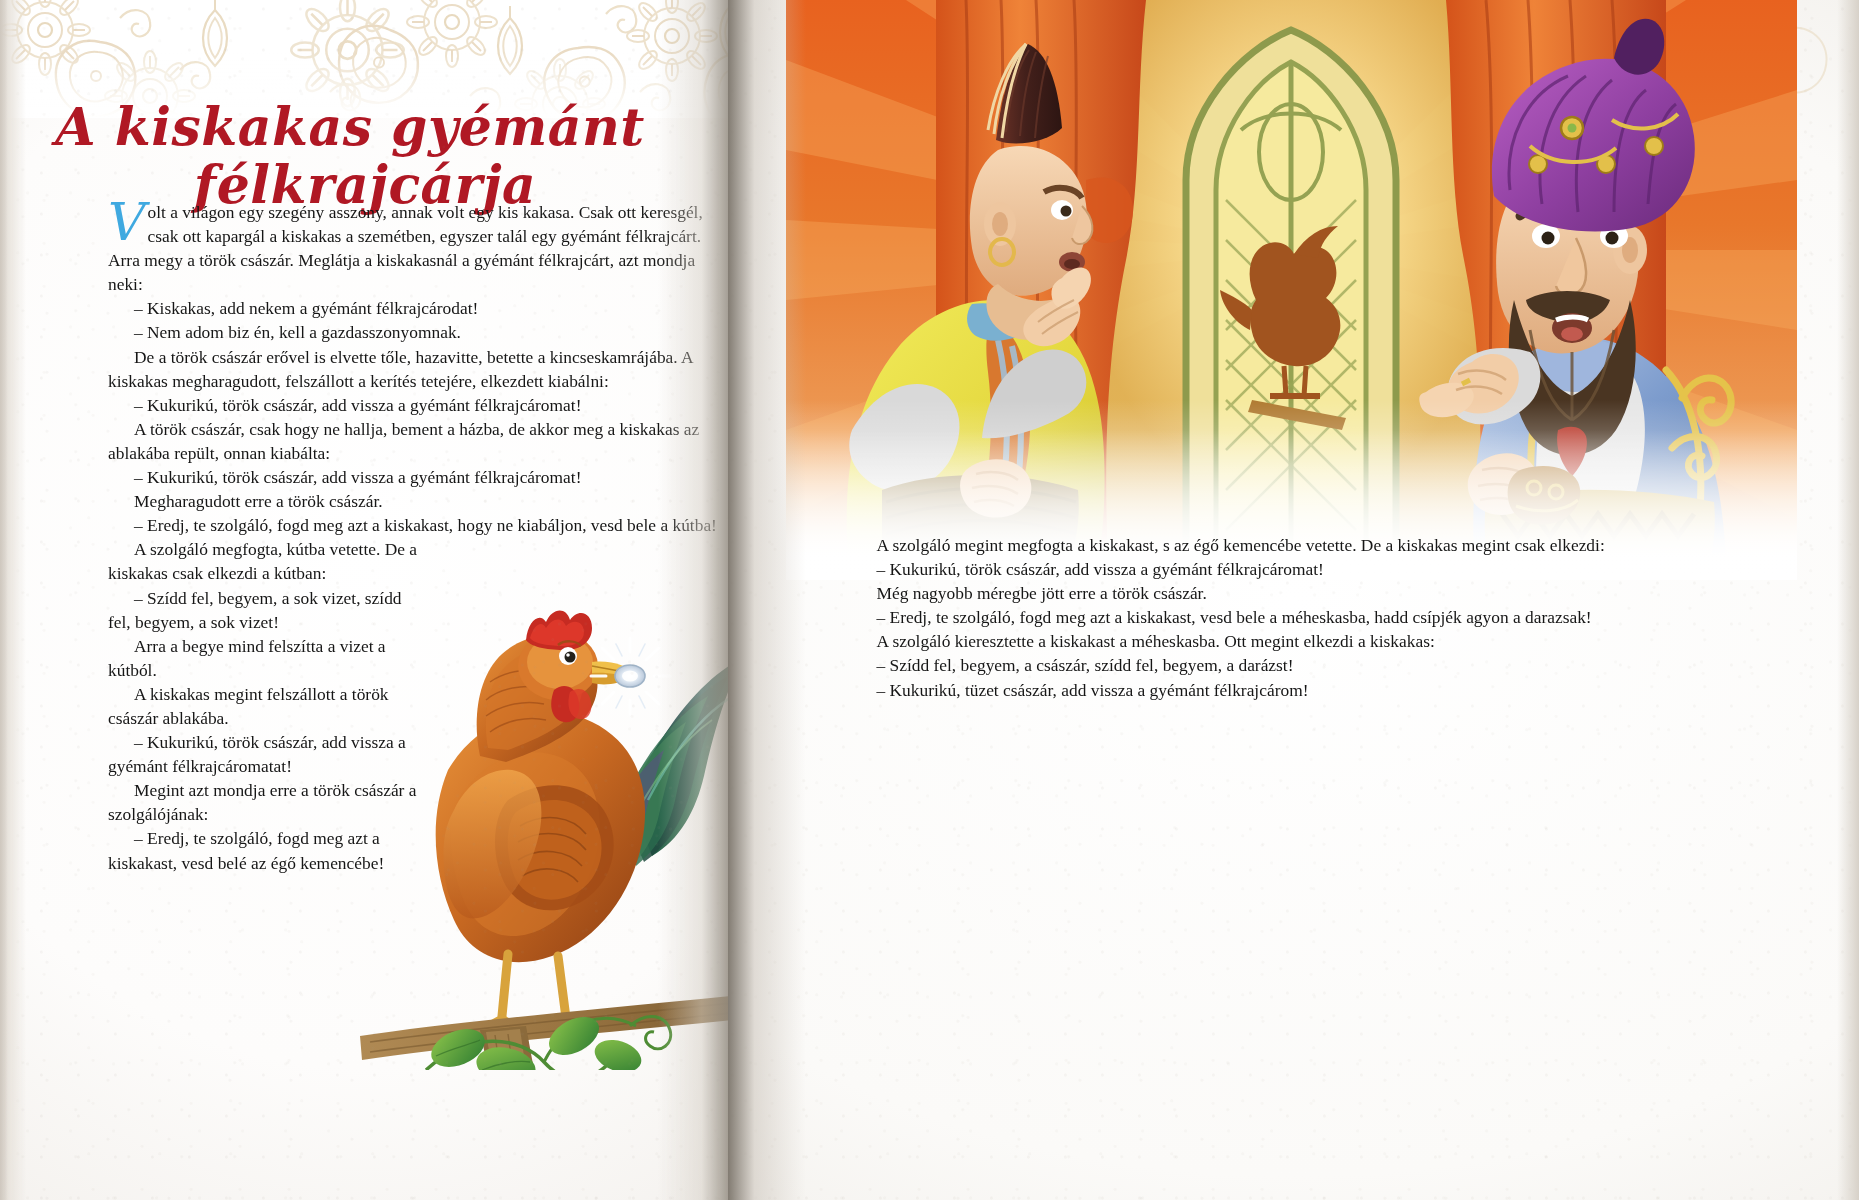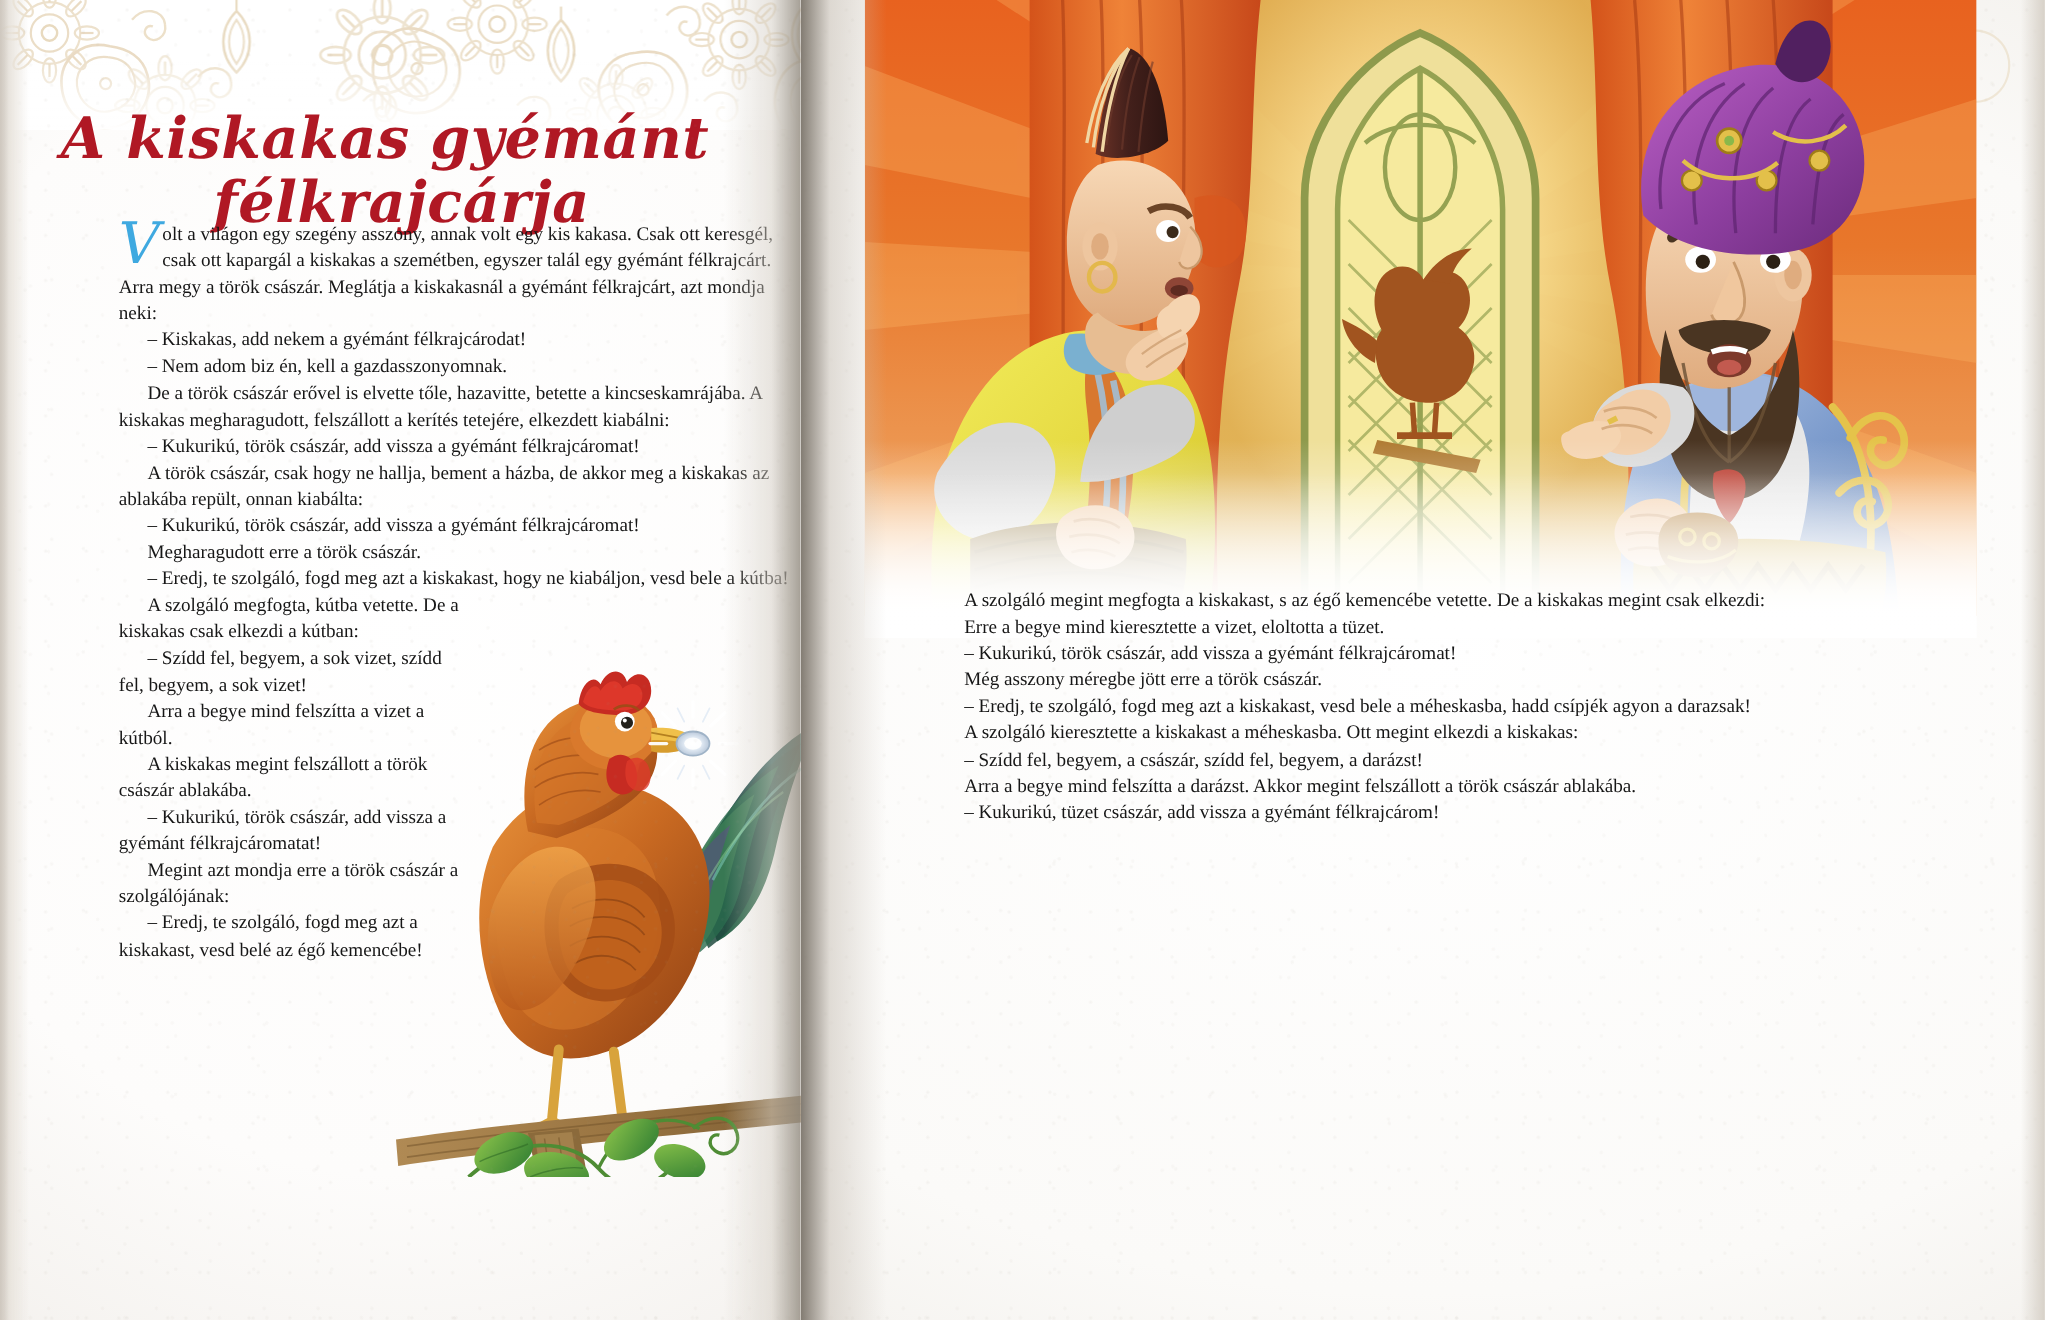"Erre a begye mind kieresztette" p.indent { html: <p>Erre a begye mind kieresztette a vizet, eloltotta a tüzet.</p> -> none }
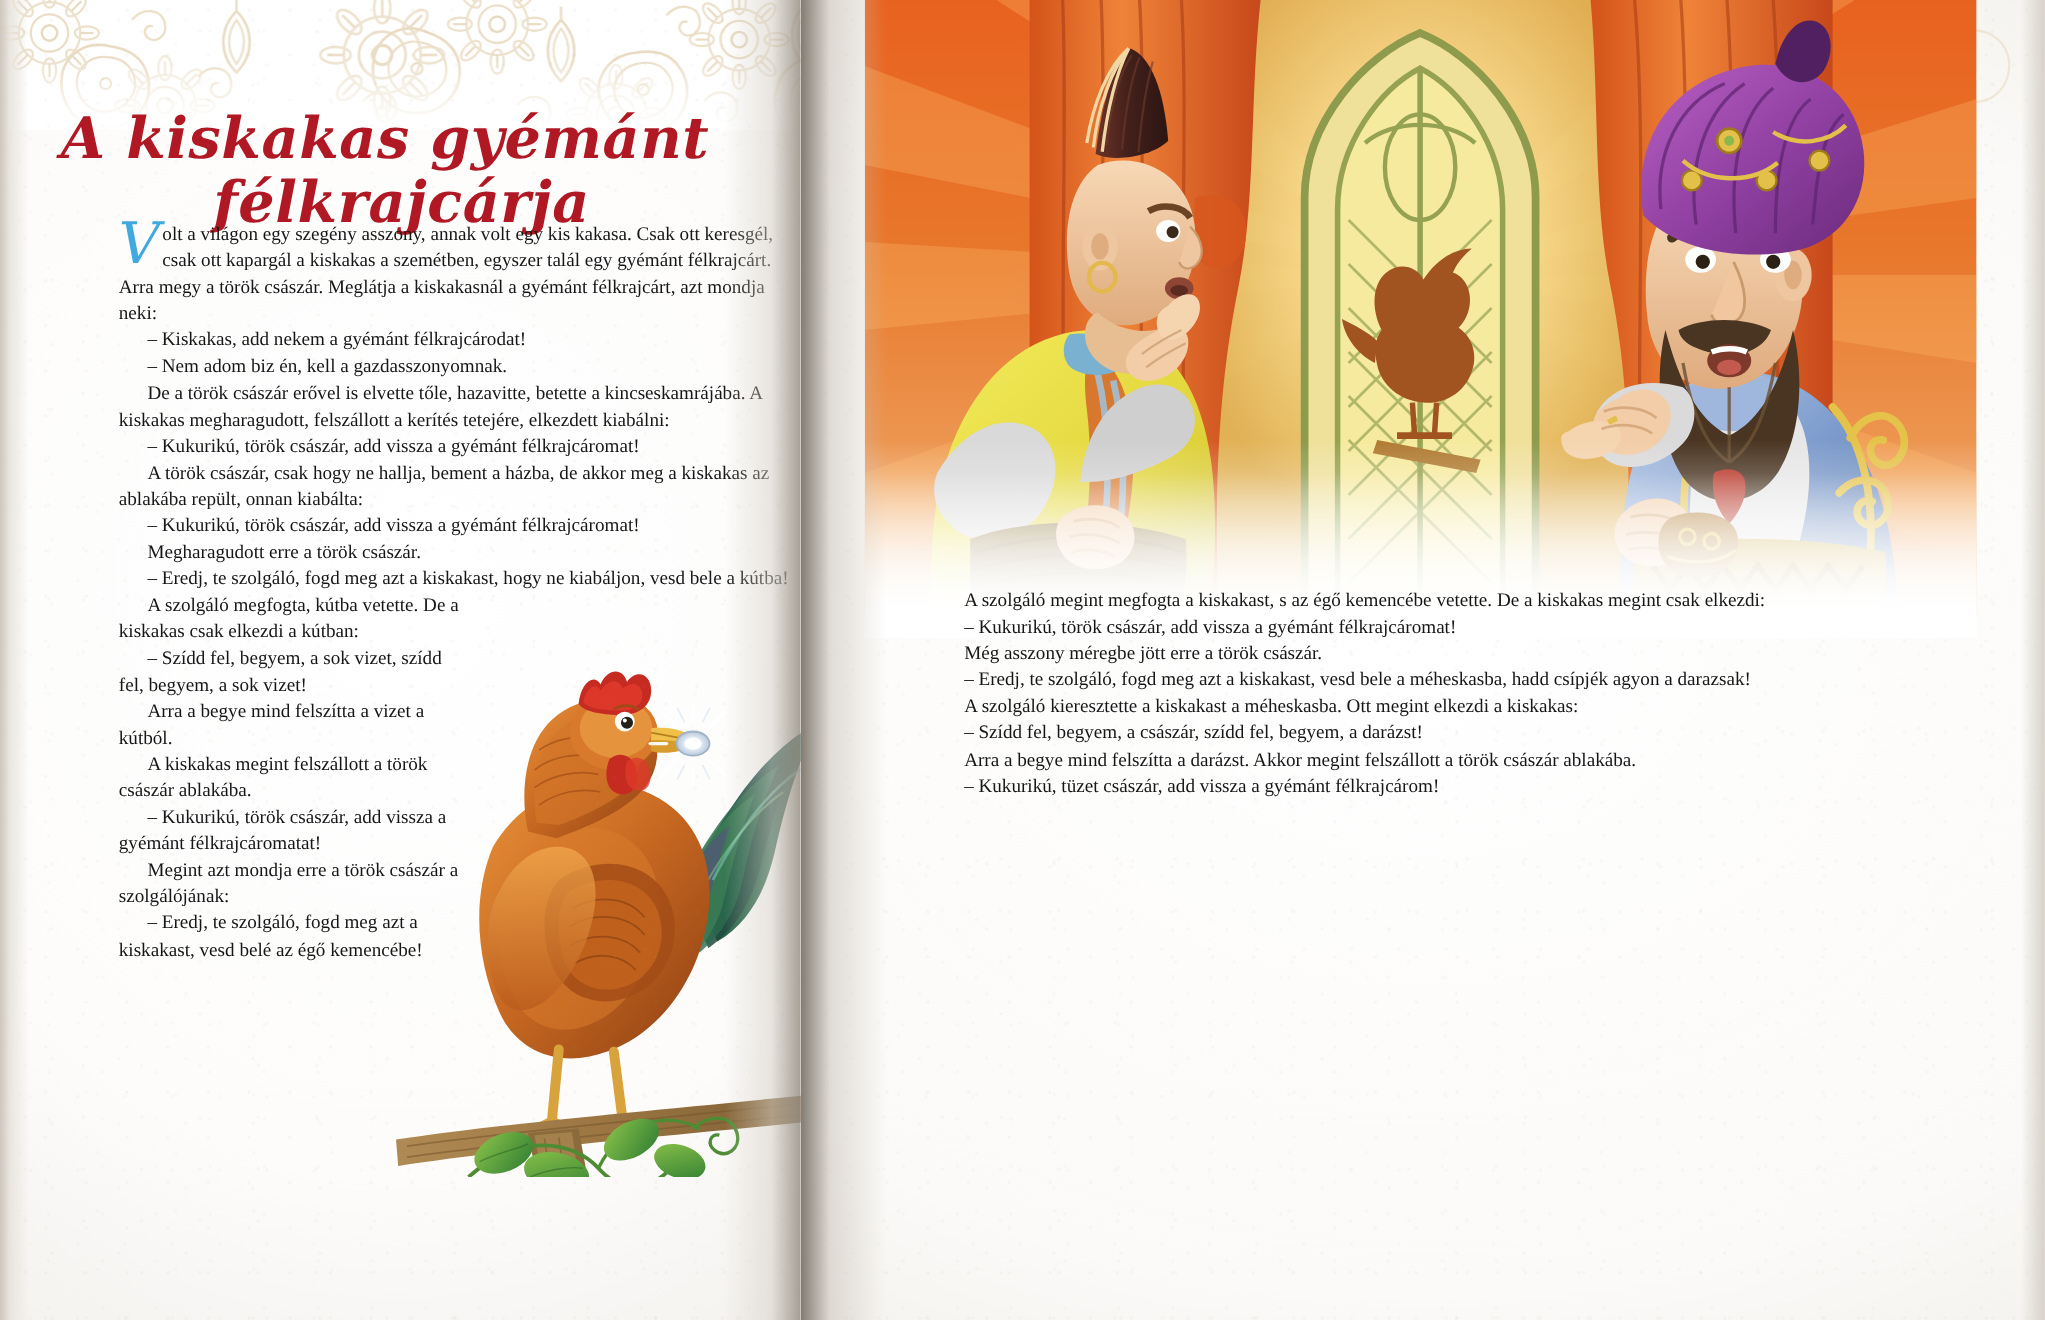"Még asszony méregbe jött erre" p.indent { text: asszony -> nagyobb }
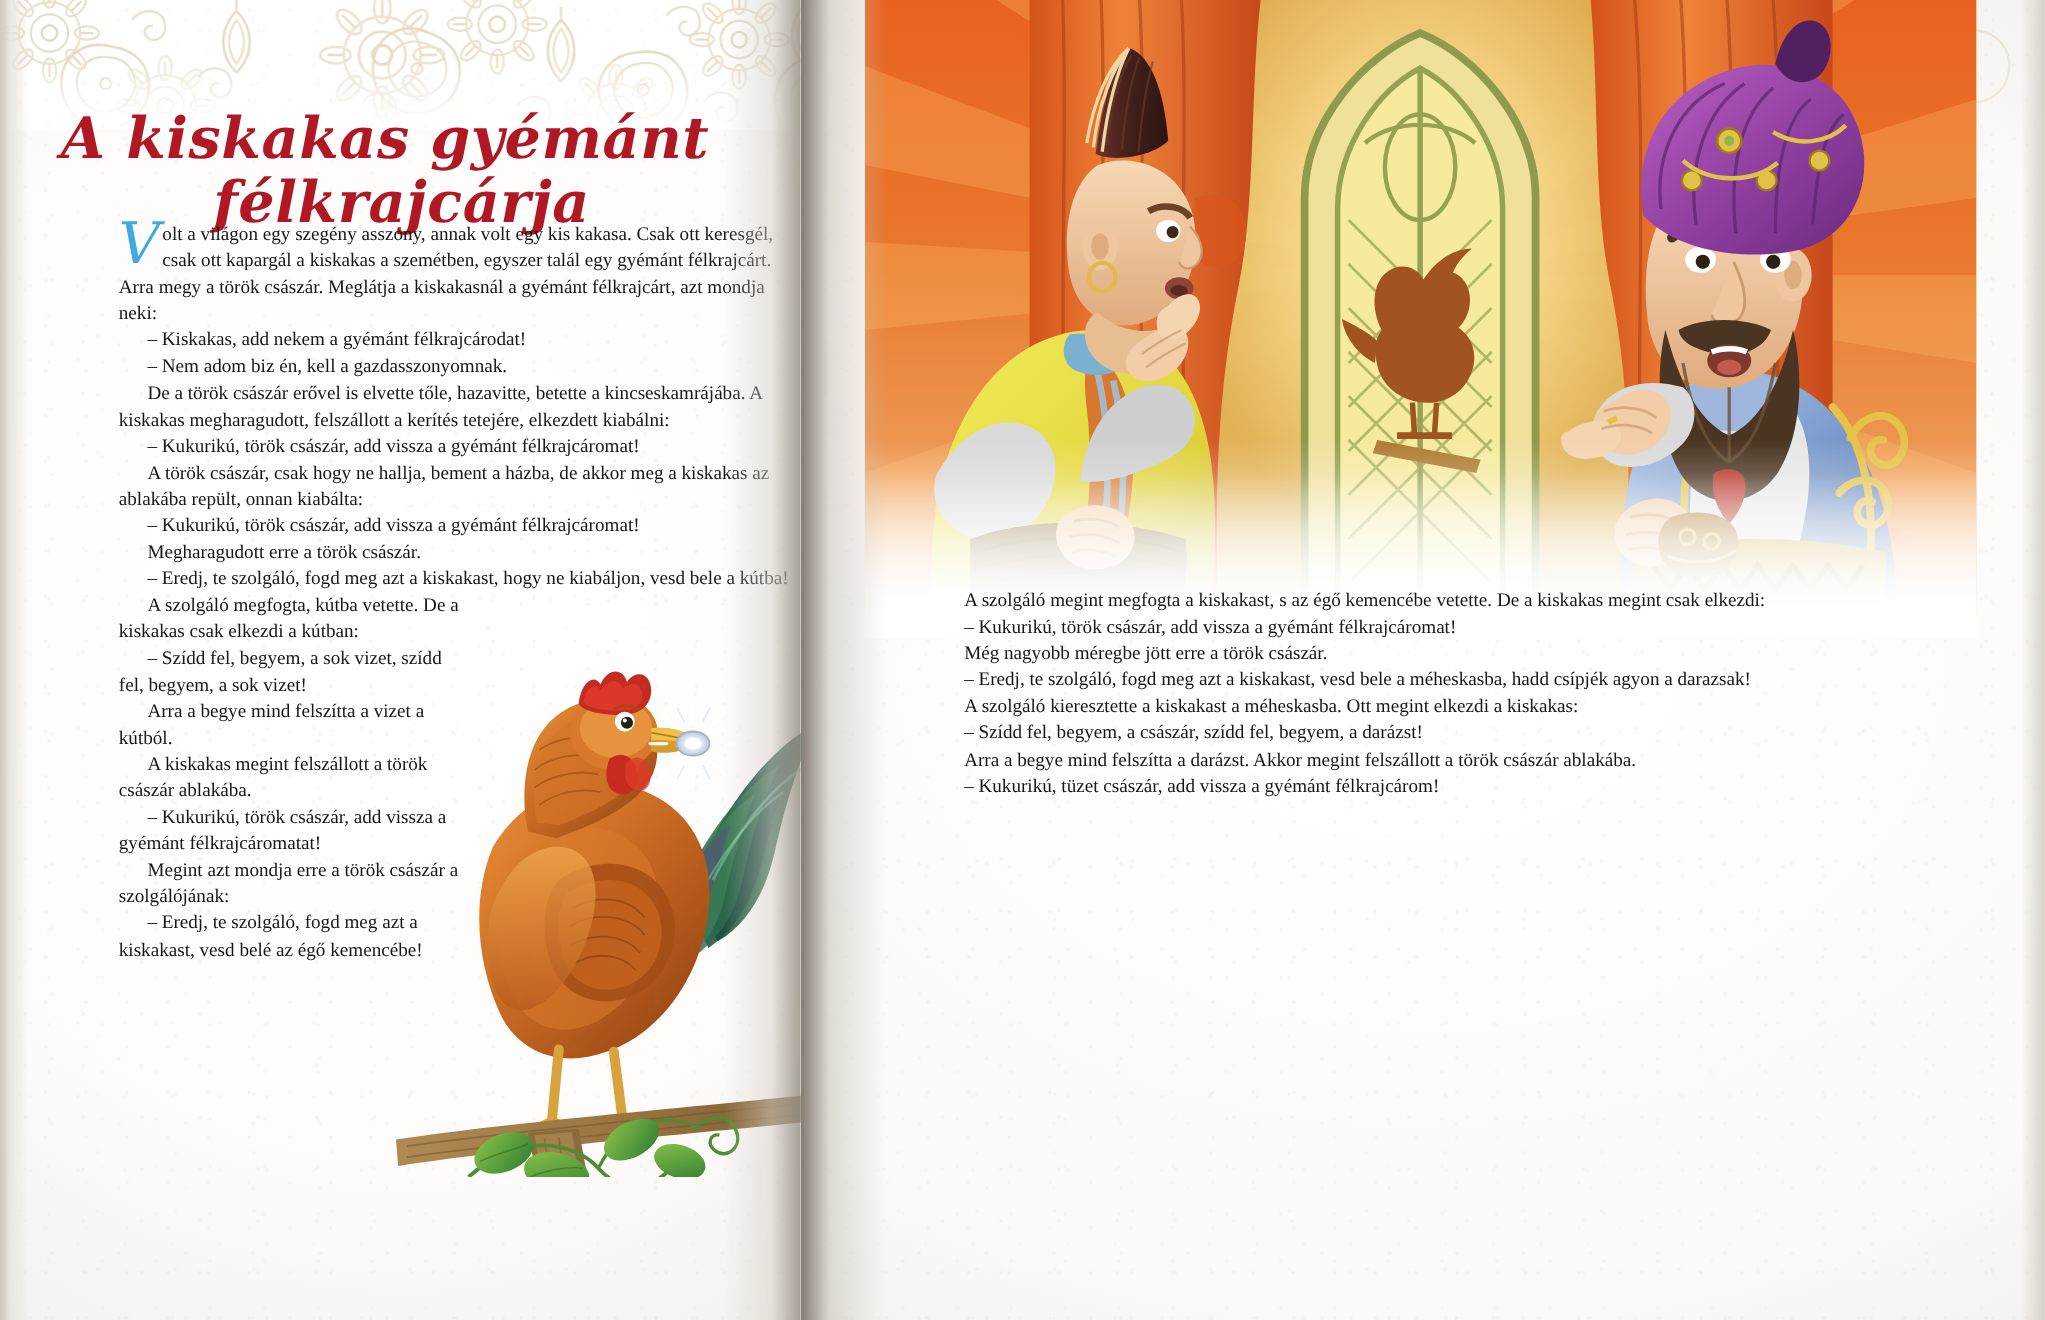"Arra a begye mind felszítta a darázst." p.indent { html: <p>Arra a begye mind felszítta a darázst. Akkor megint felszállott a török császár ablakába.</p> -> none }
